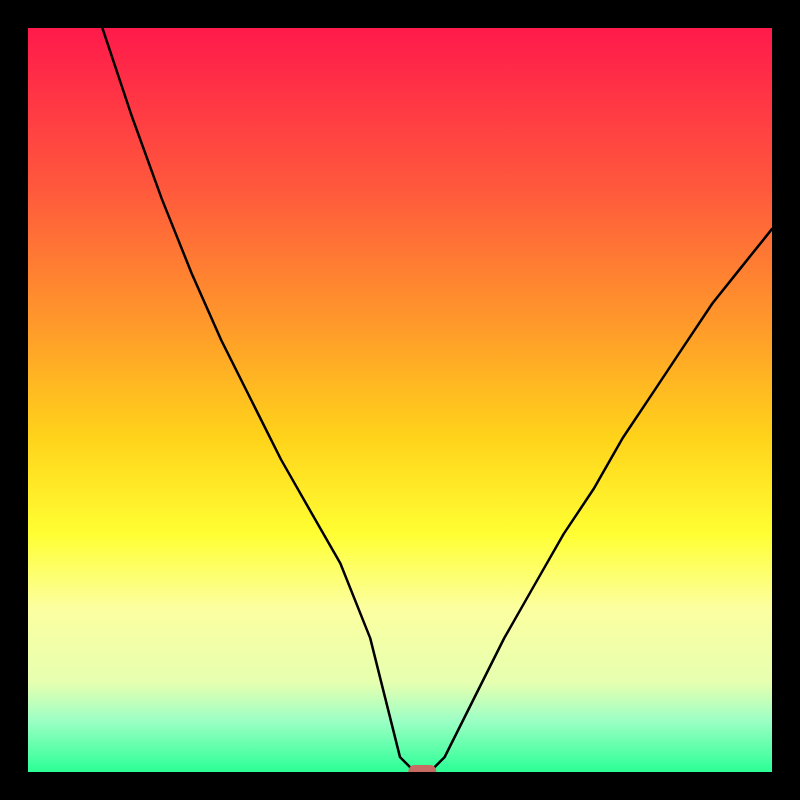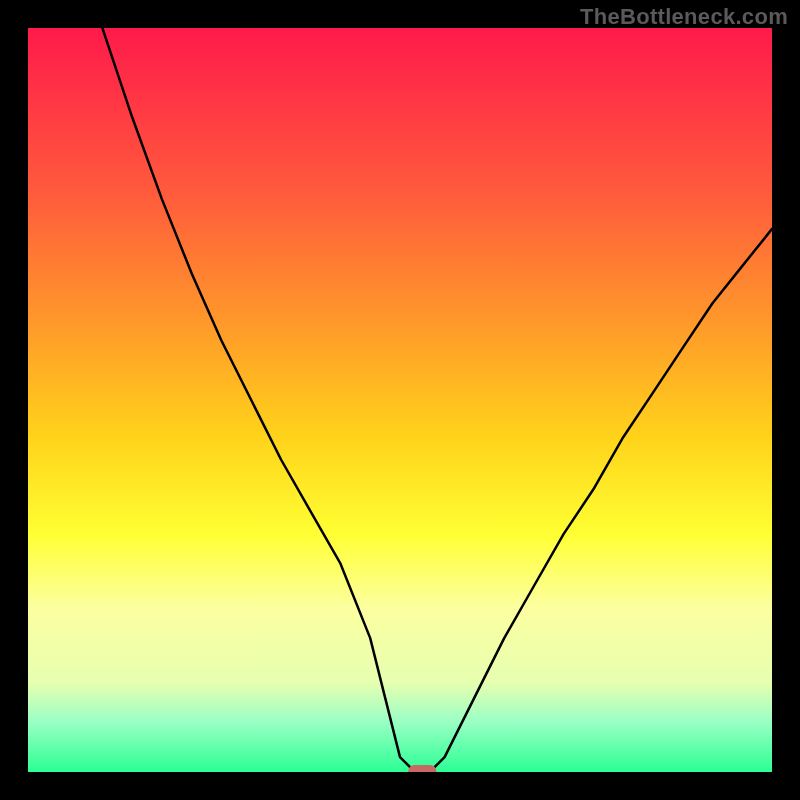"TheBottleneck.com" div.watermark { html: <div>TheBottleneck.com</div> -> none }
